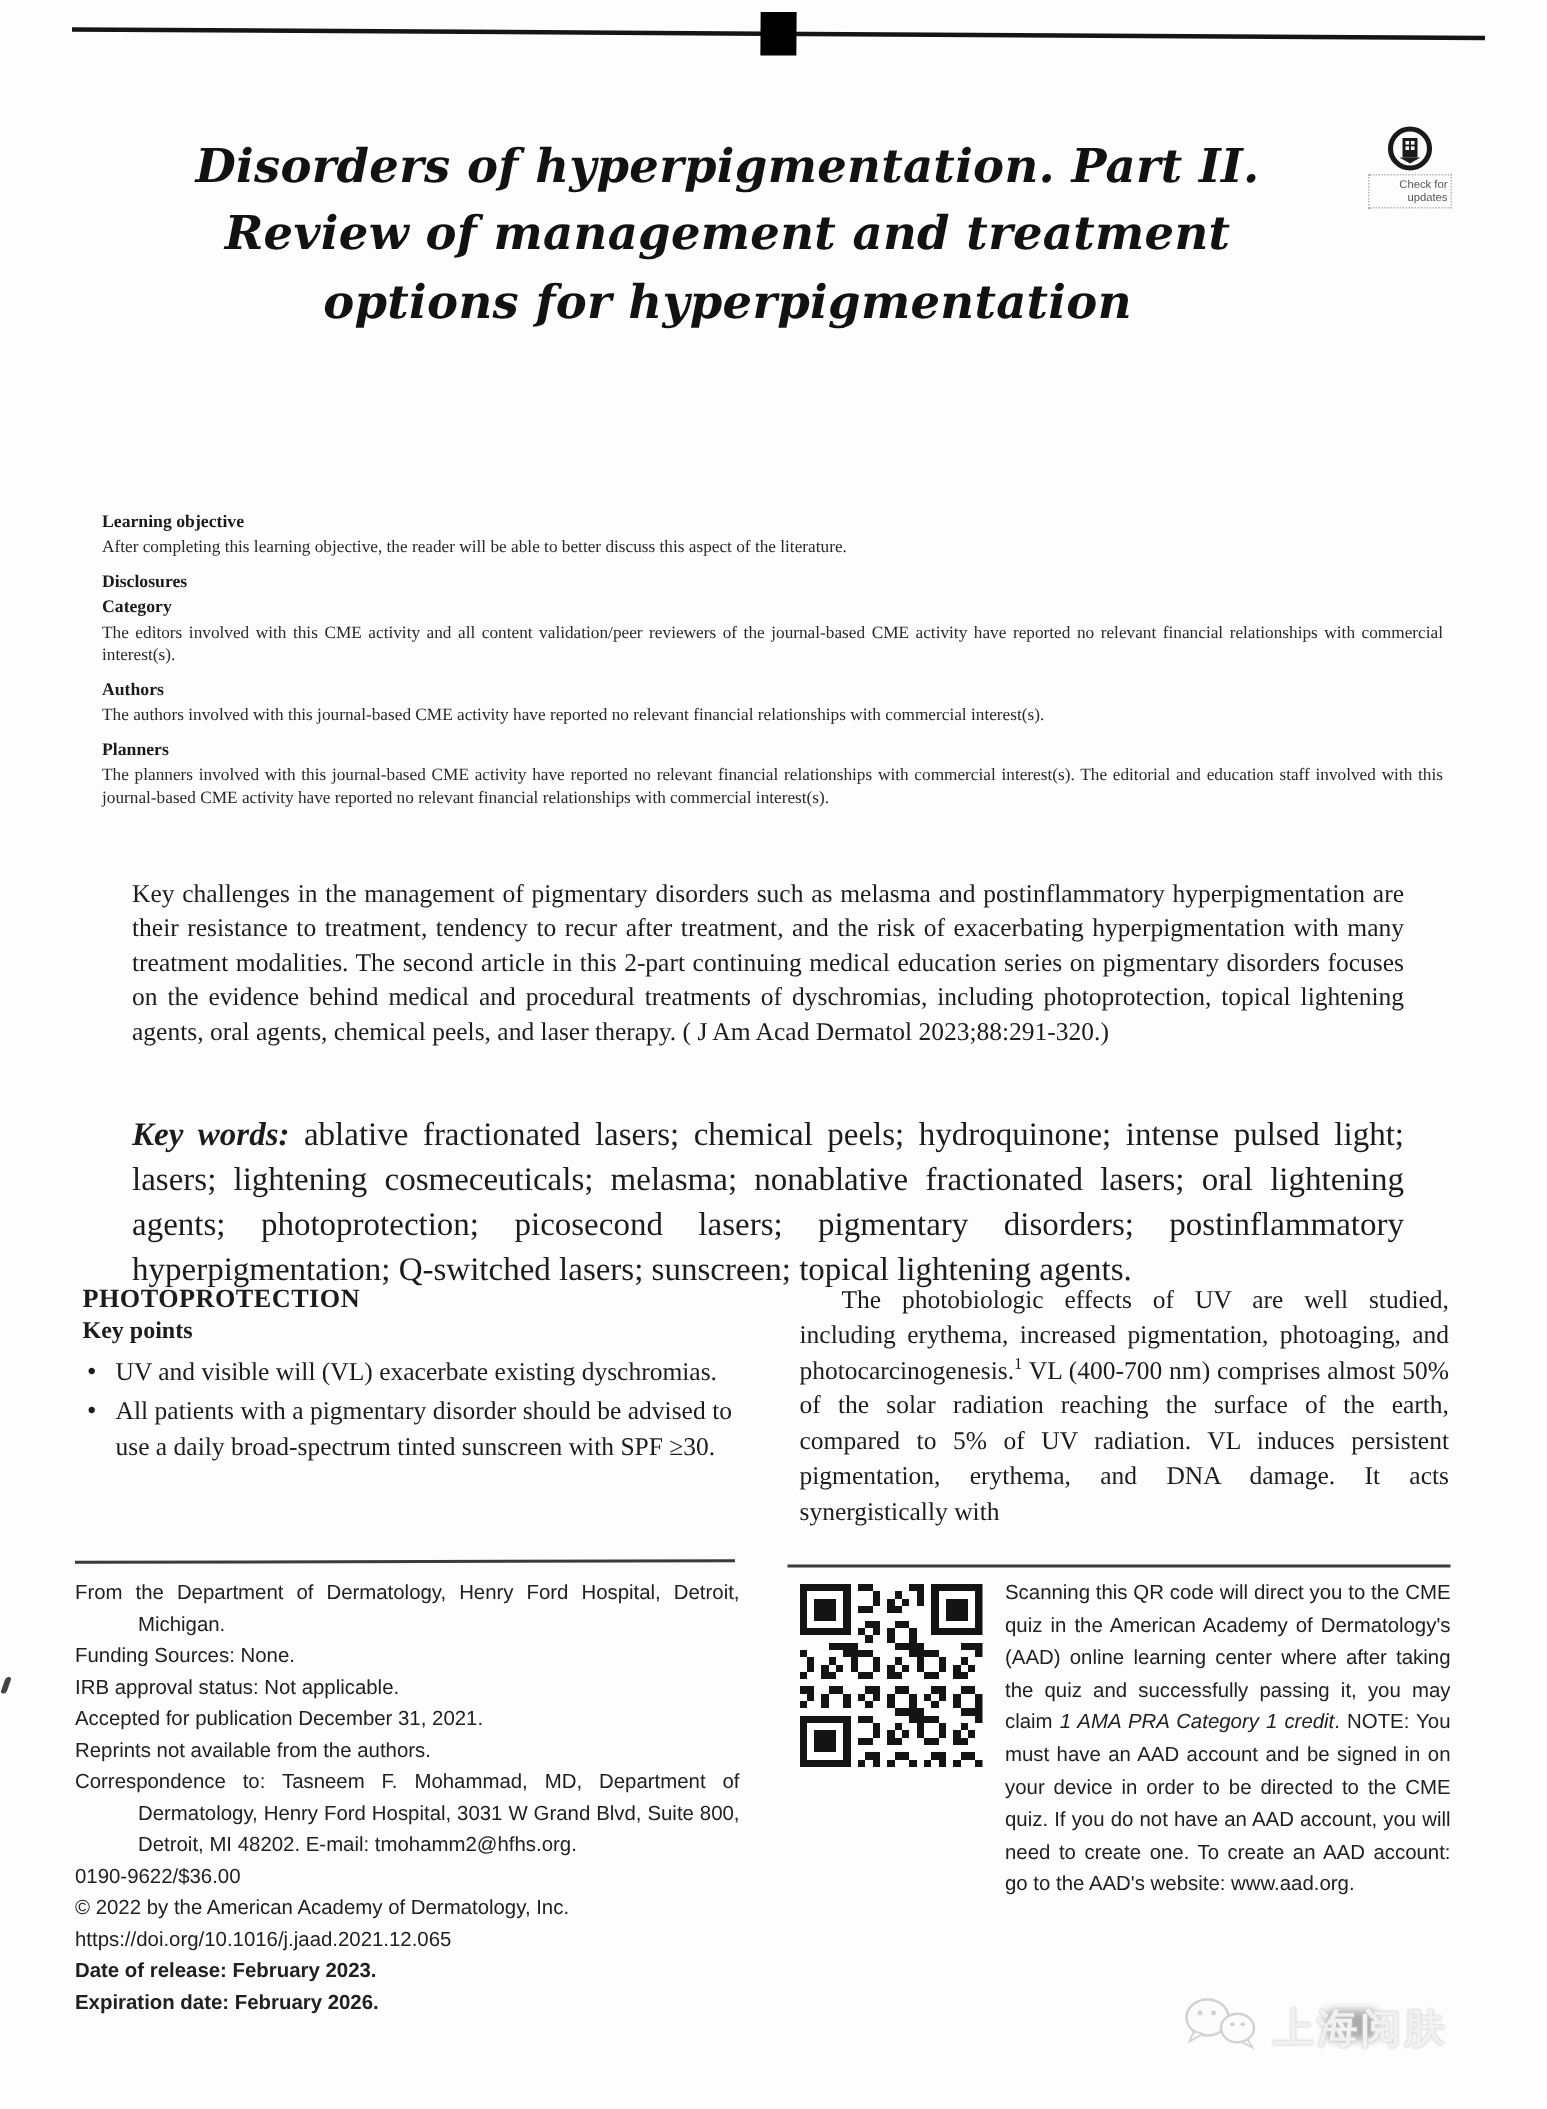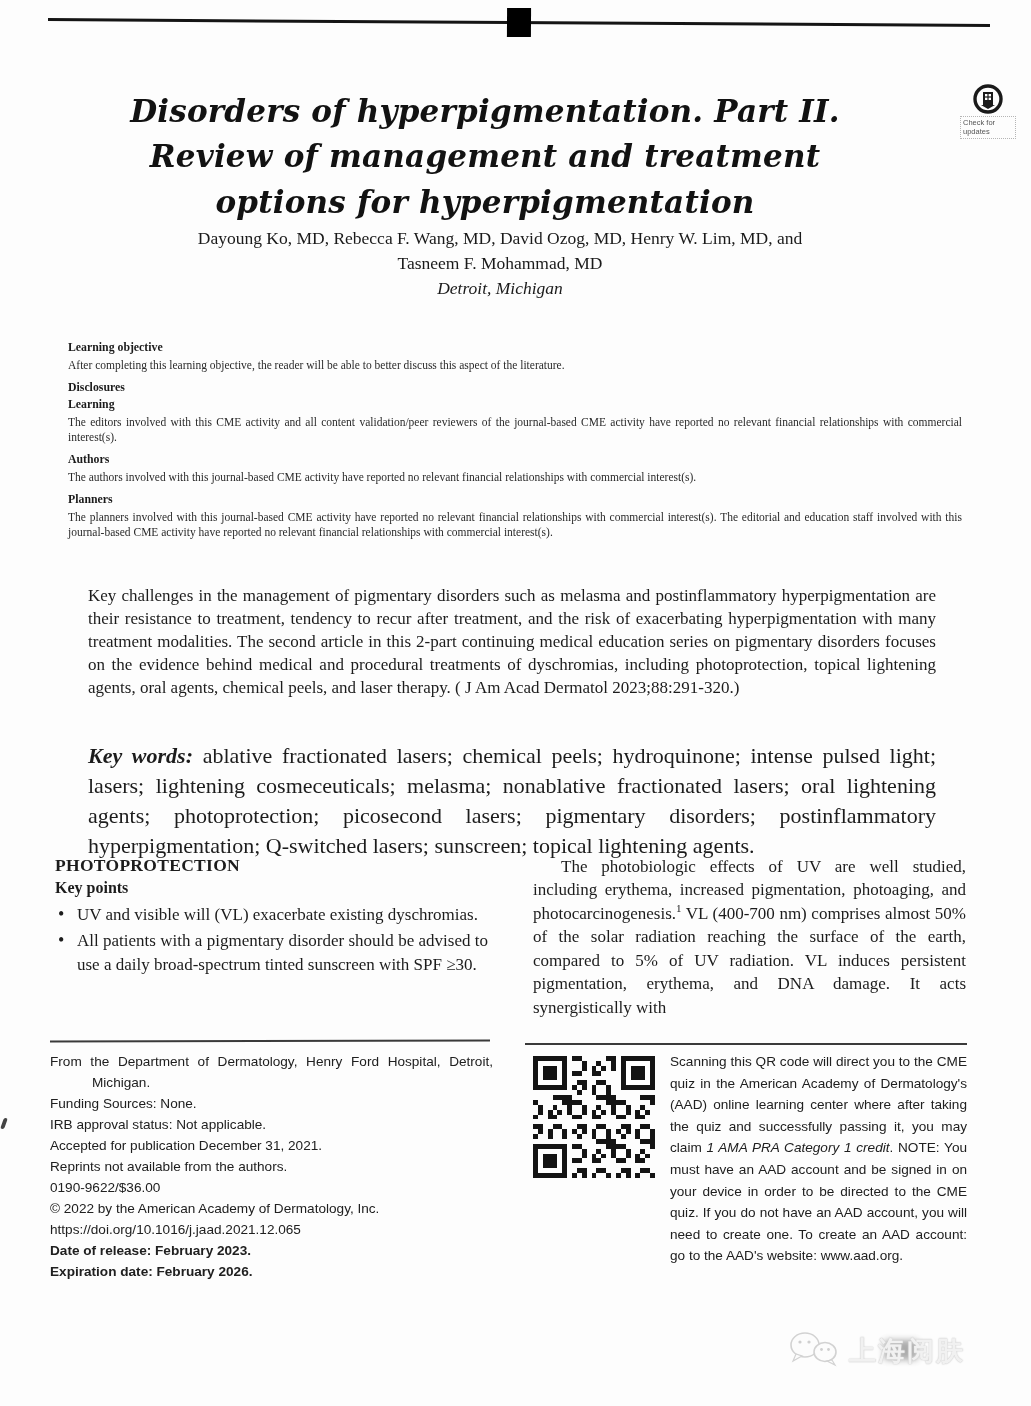"Check for updates" .badge { left: 960px -> 912px; text-align: left -> right }
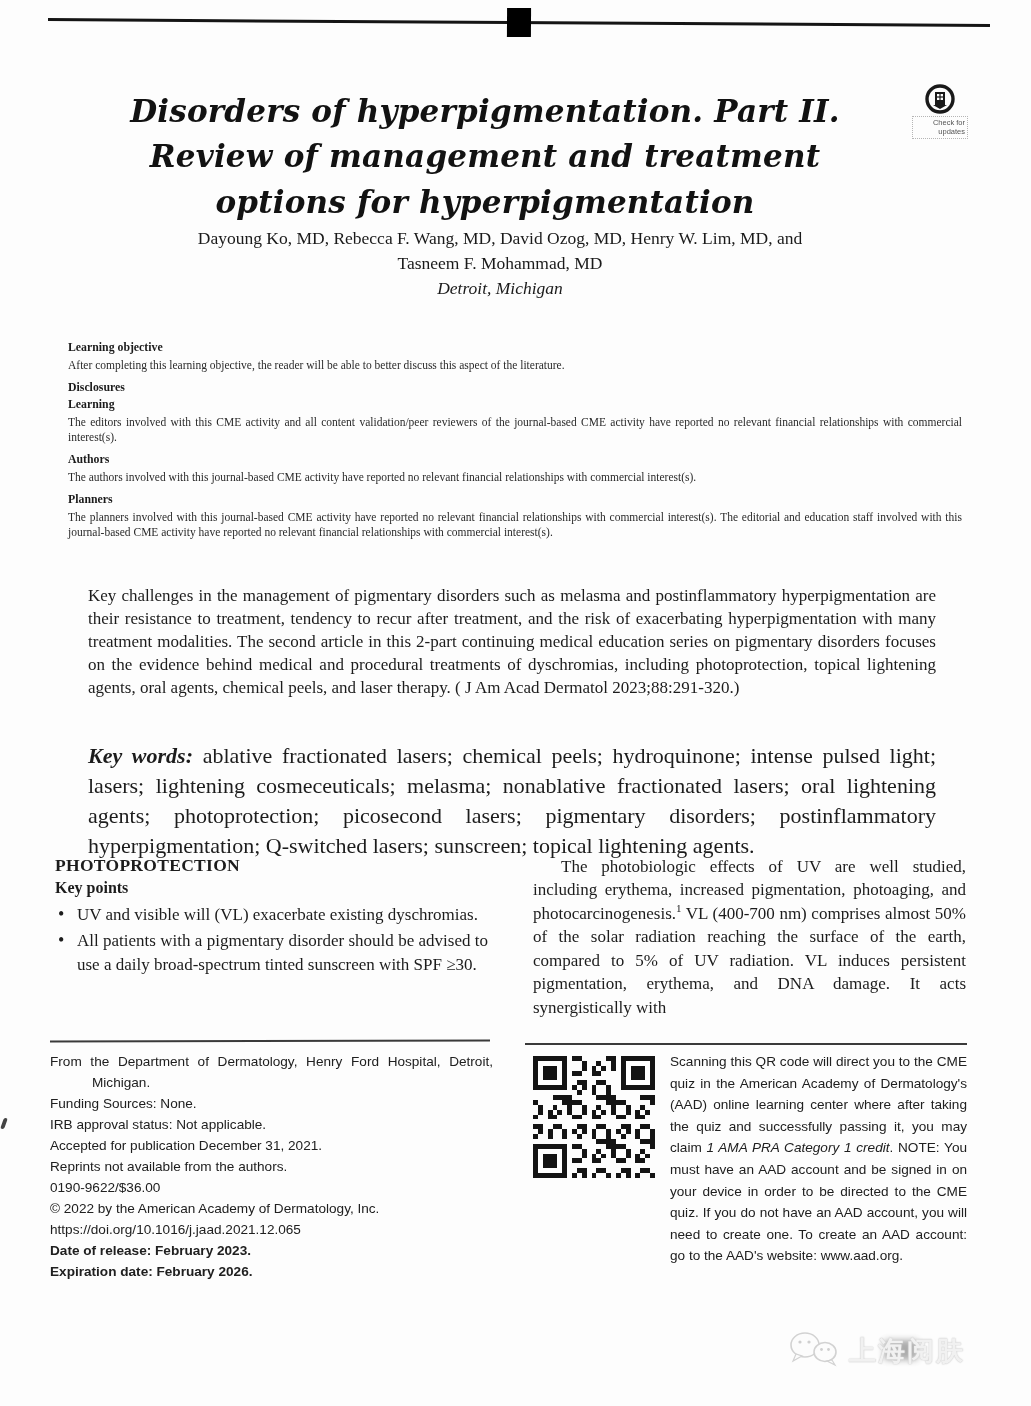"Dayoung Ko, MD, Rebecca F." div.authors { html: <div> <div>Dayoung Ko, MD, Rebecca F. Wang, MD, David Ozog, MD, Henry W. Lim, MD, and</div> <div>Tasneem F. Mohammad, MD</div> <div>Detroit, Michigan</div> </div> -> none }
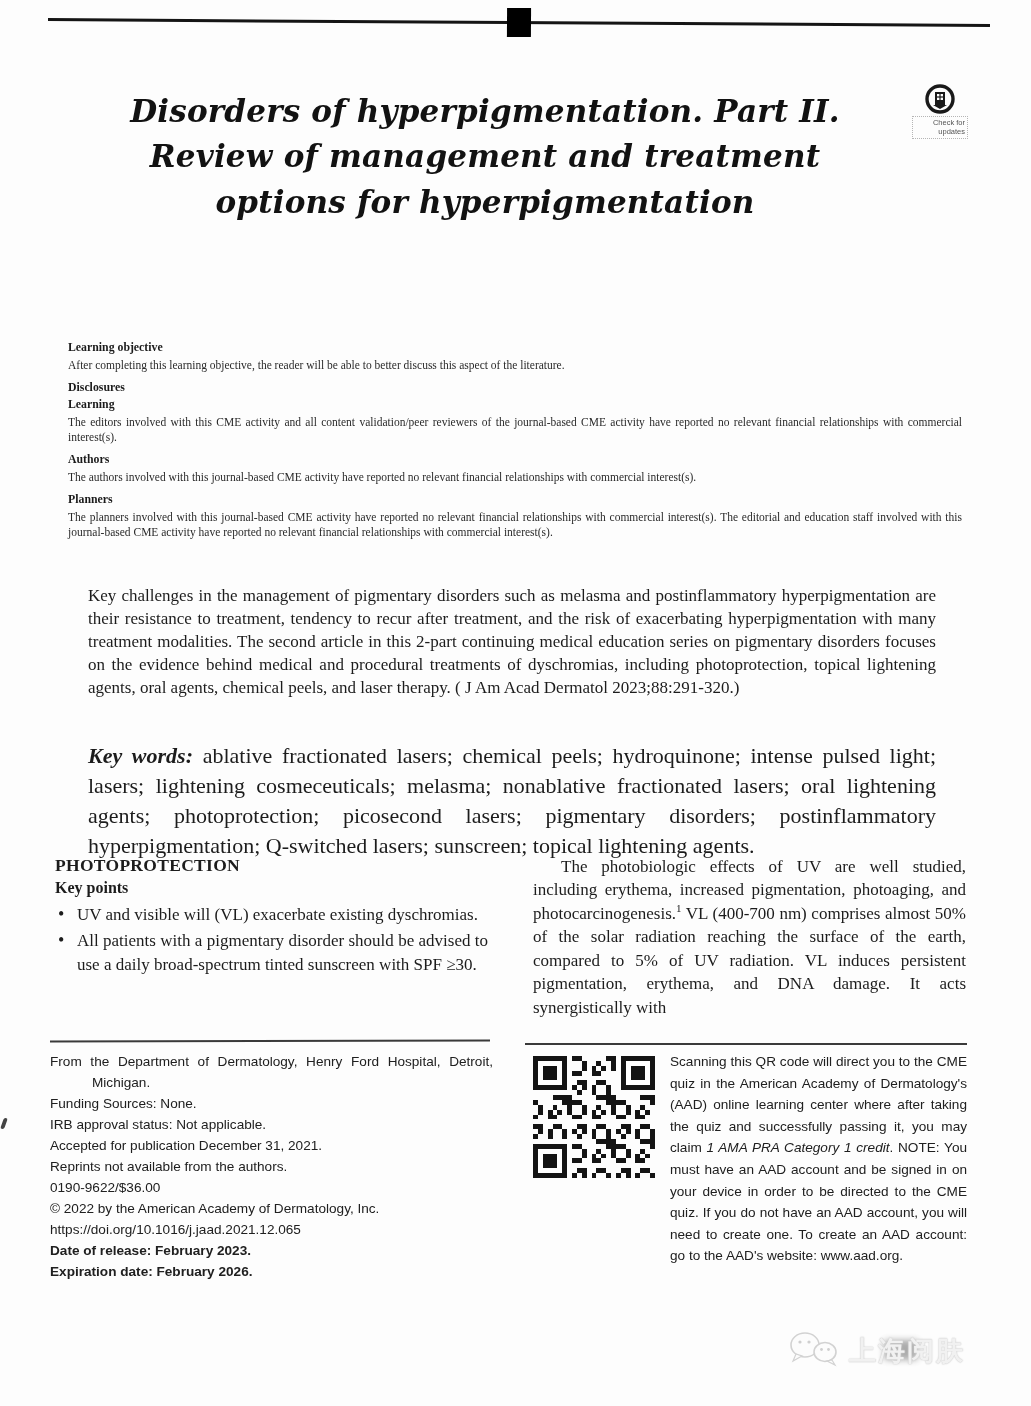"Learning" h4 { text: Learning -> Category }
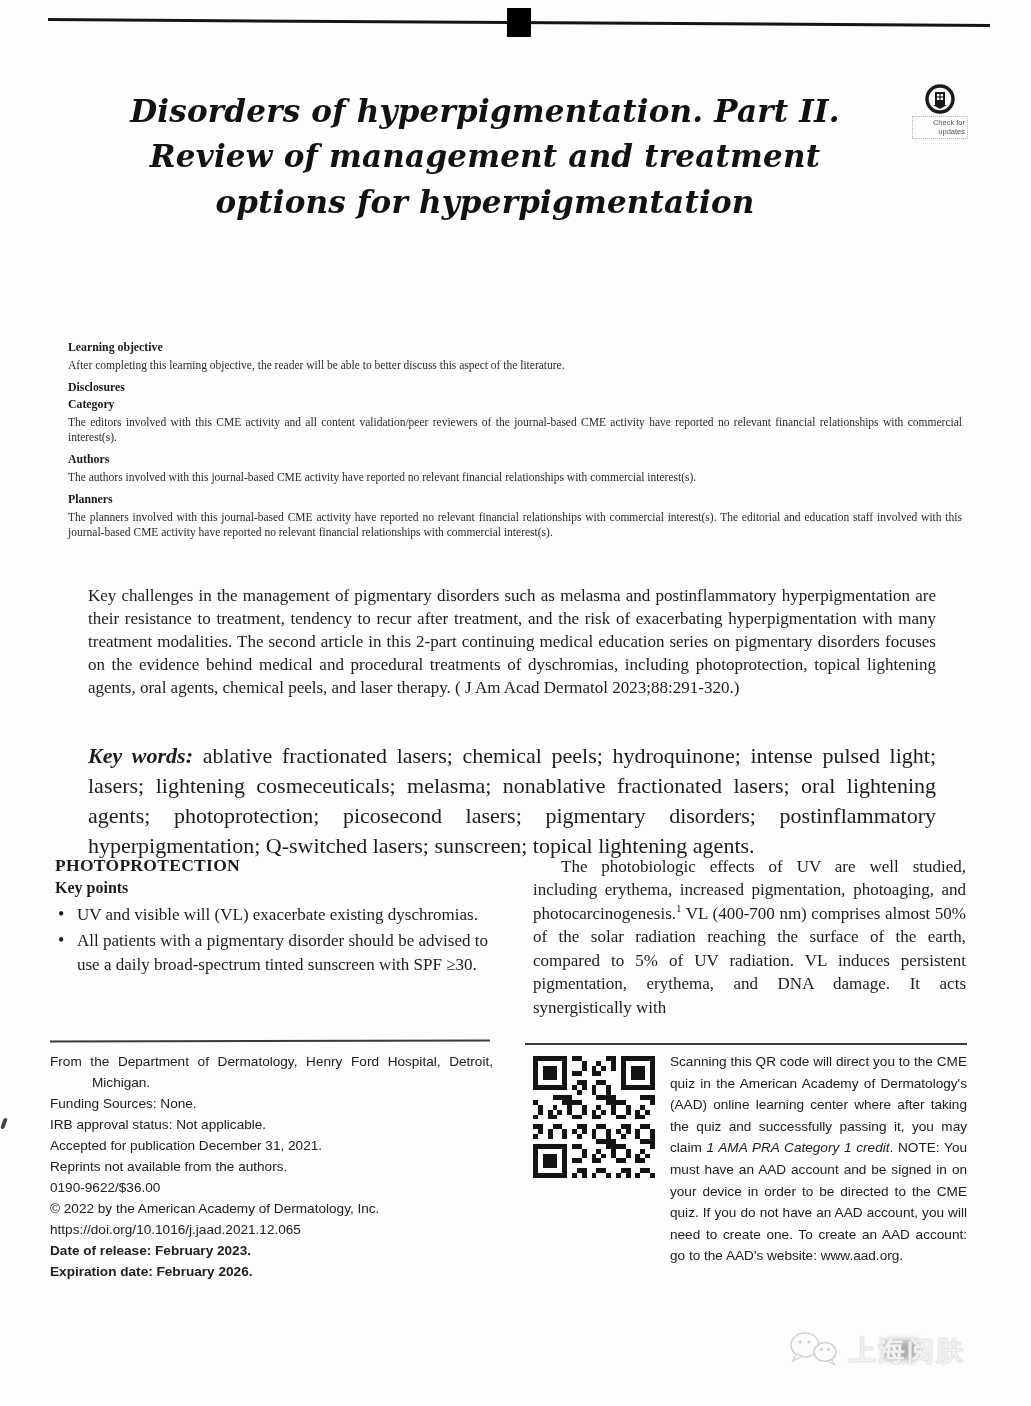"Correspondence to: Tasneem F. Mohammad," div.fn { html: none -> <div>Correspondence to: Tasneem F. Mohammad, MD, Department of Dermatology, Henry Ford Hospital, 3031 W Grand Blvd, Suite 800, Detroit, MI 48202. E-mail: tmohamm2@hfhs.org.</div> }
